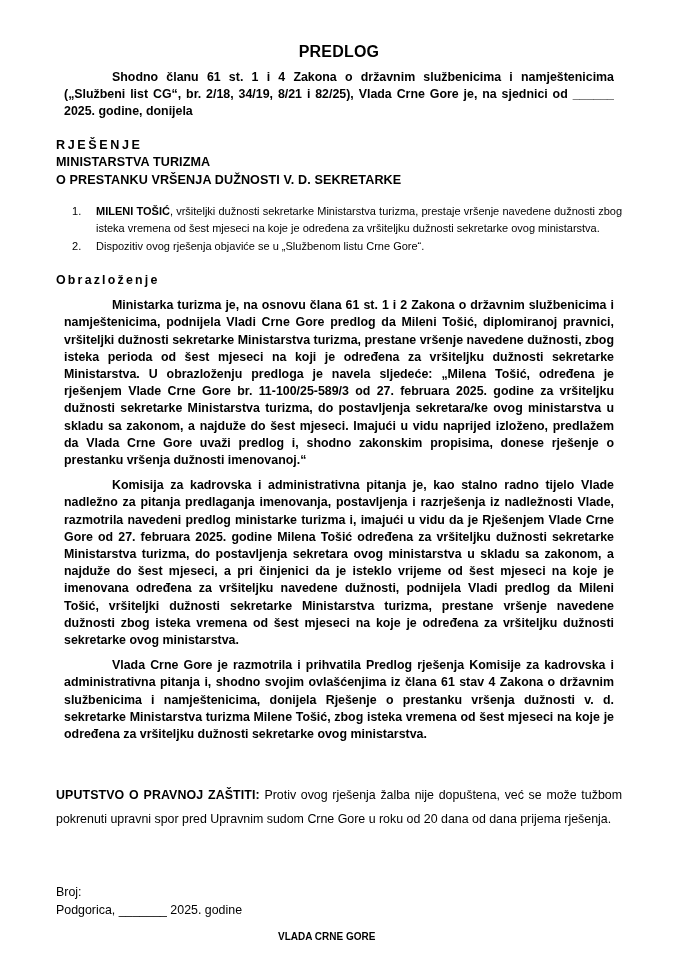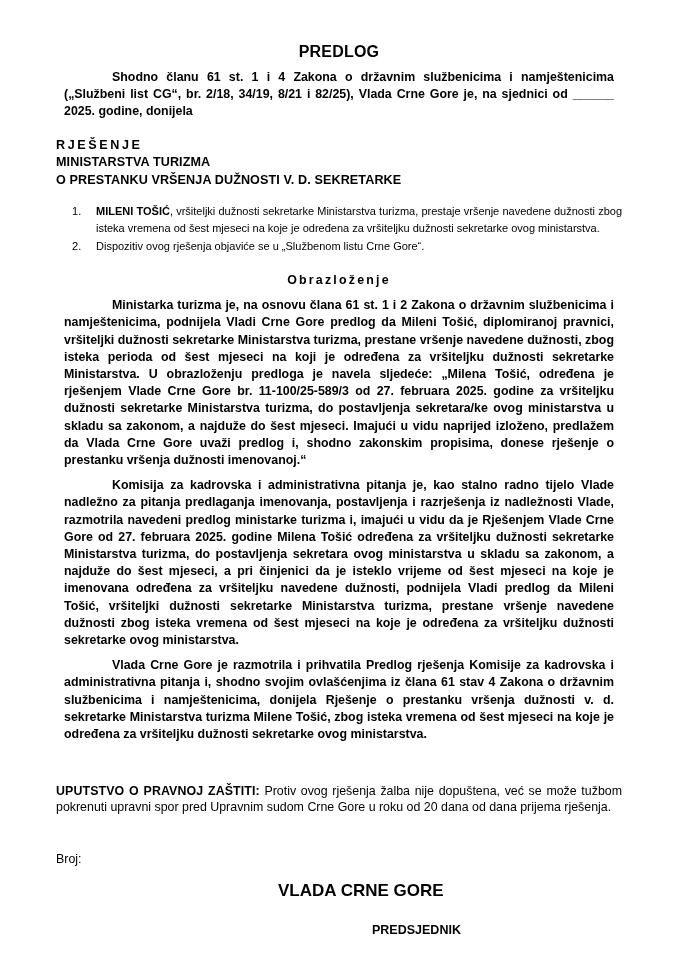"Obrazloženje" .section-heading { text-align: center -> none }
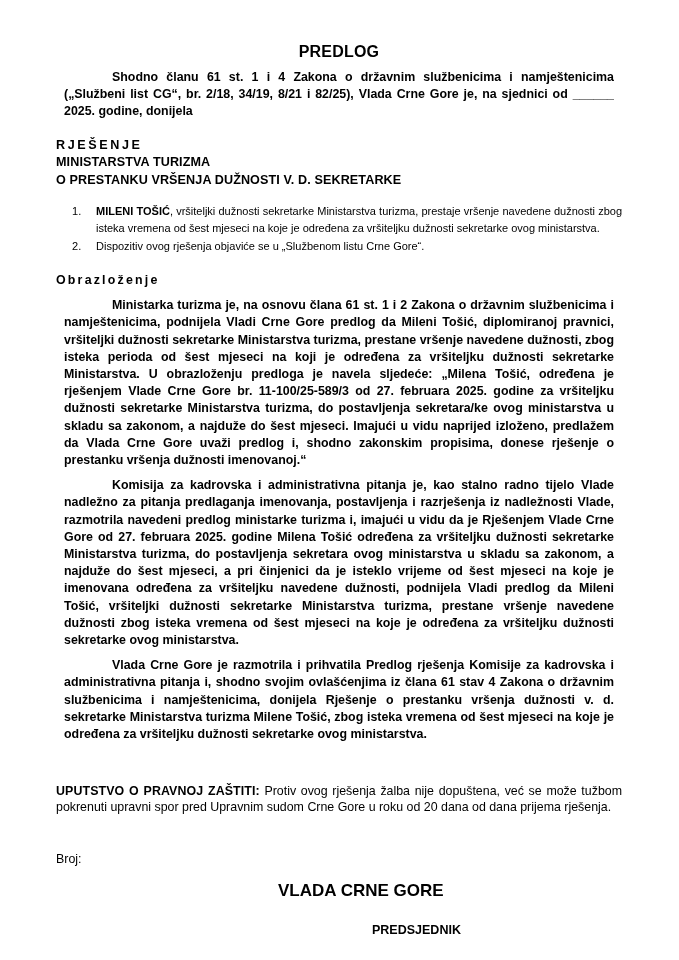"UPUTSTVO O PRAVNOJ ZAŠTITI: Protiv" .legal-note { line-height: 16px -> 24px }
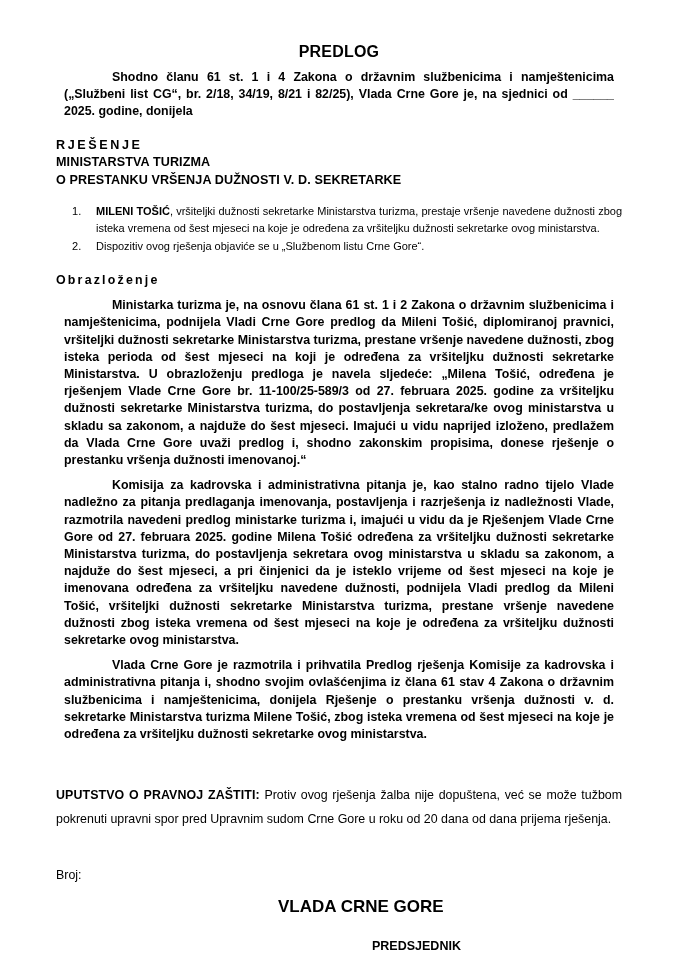"Broj:" .footer-meta { margin-top: 36px -> 53px }
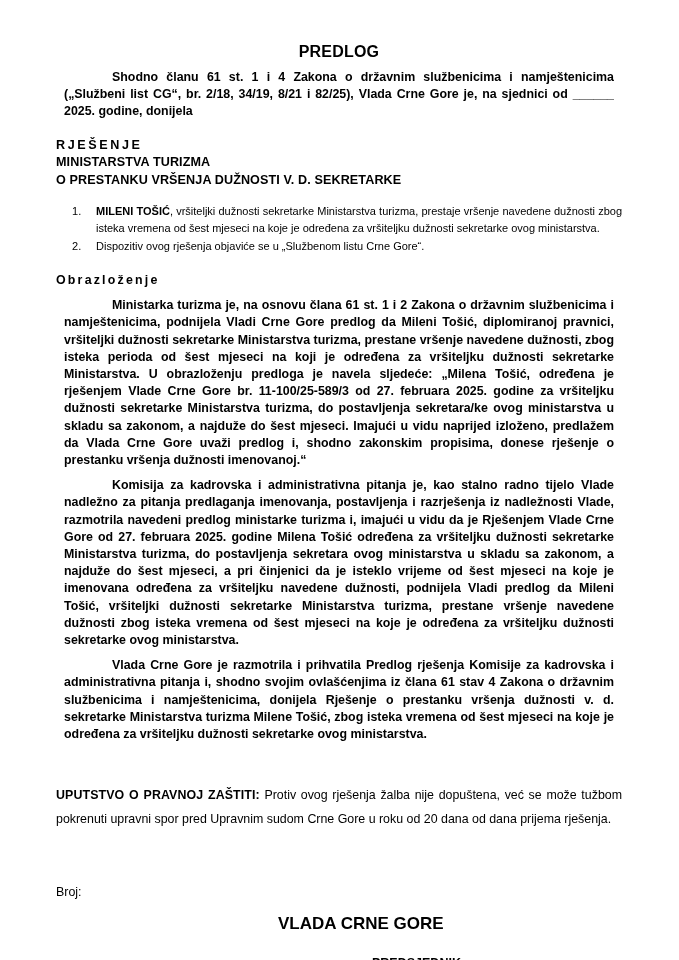"Podgorica, _______ 2025. godine" div { html: none -> <div>Podgorica, _______ 2025. godine</div> }
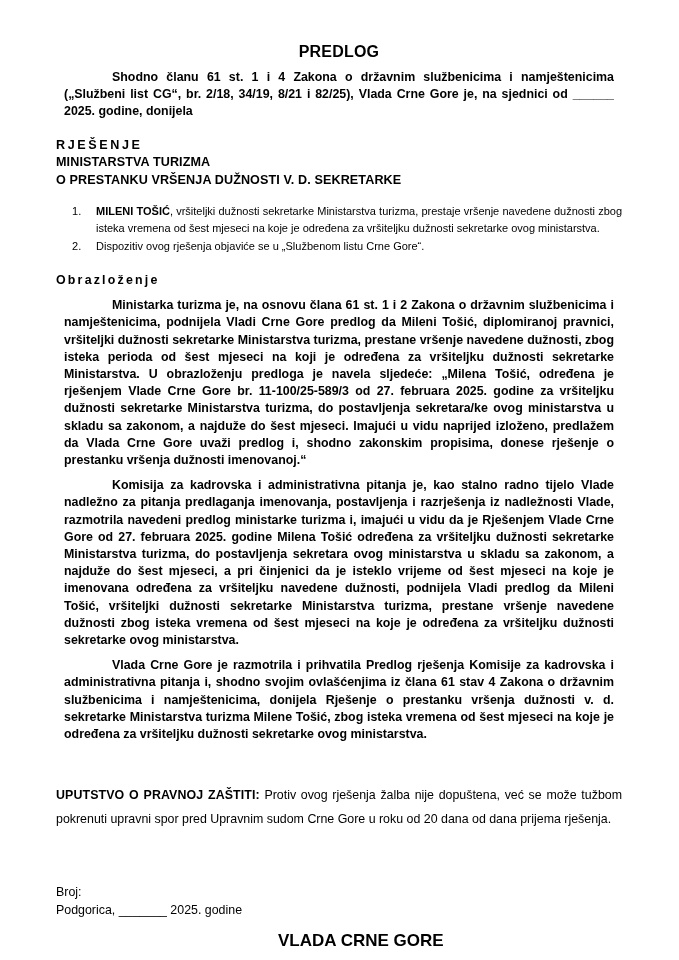"VLADA CRNE GORE" .sign-gov { font-size: 17px -> 10px }
